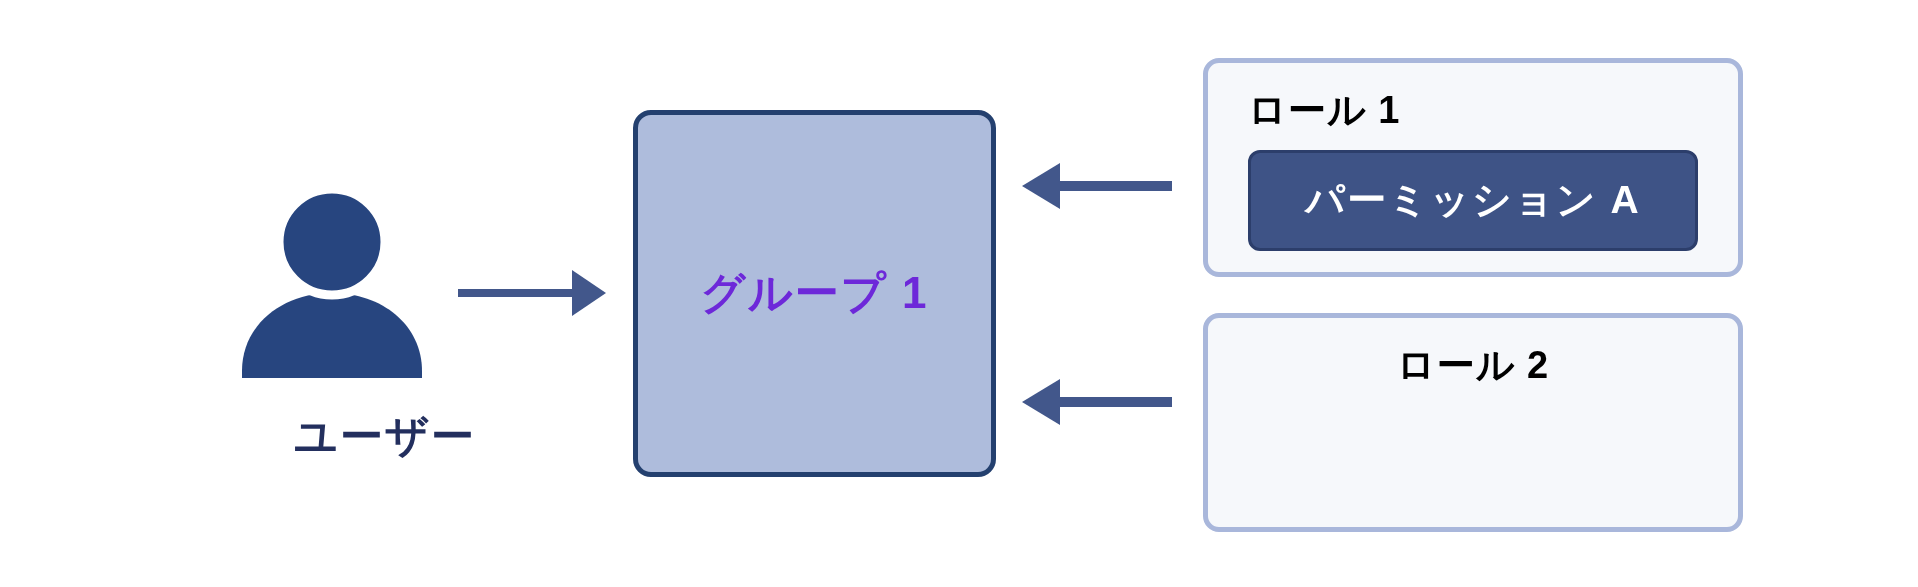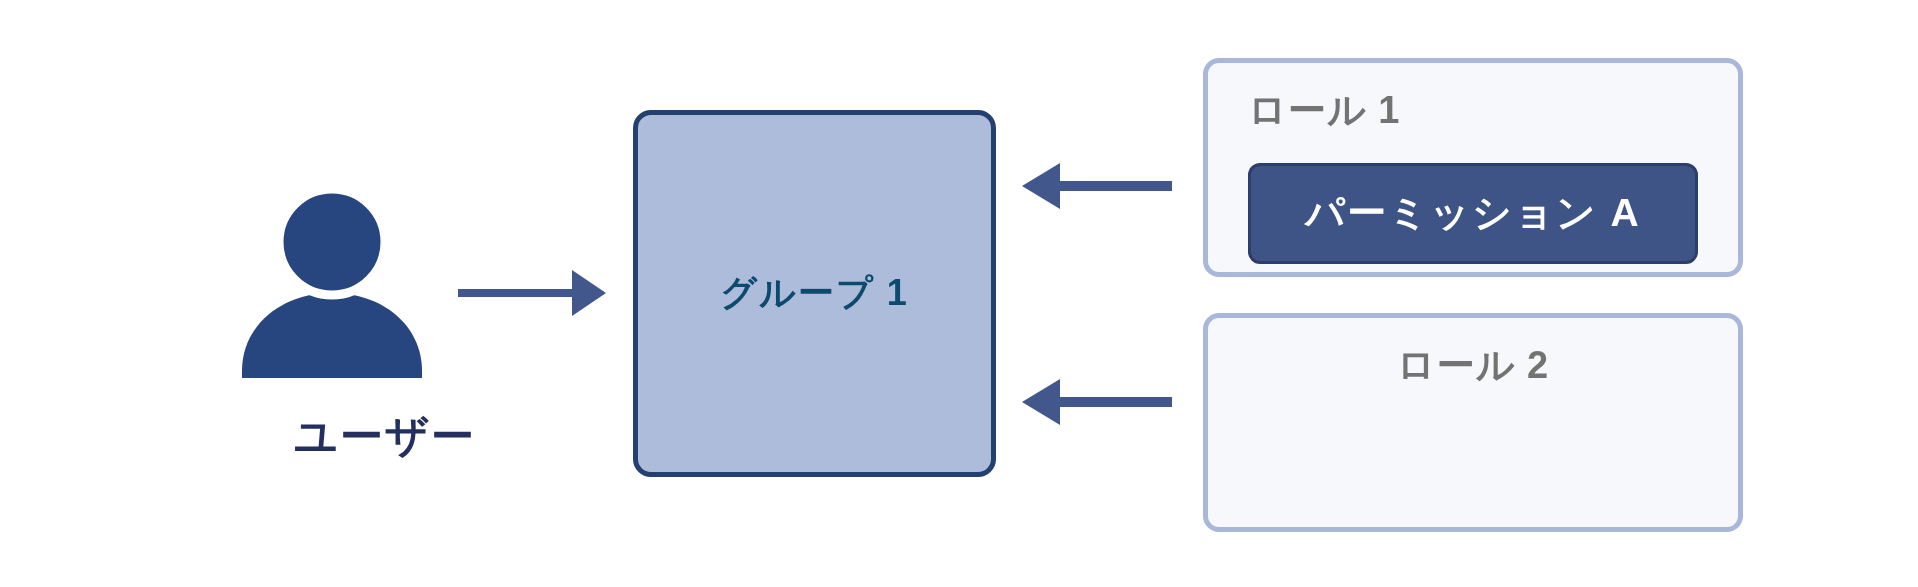"ロール 1" .role-label { color: #737373 -> #000000 }
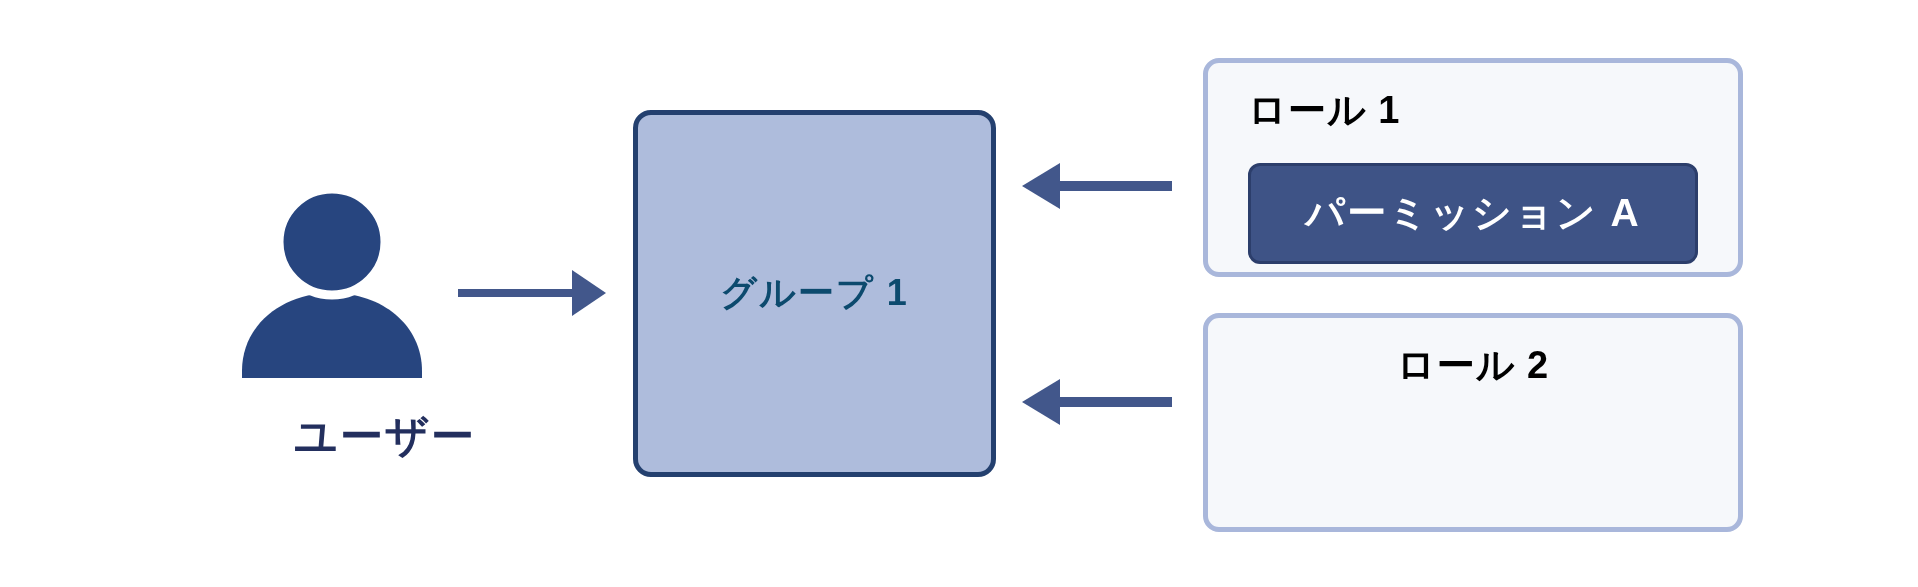"パーミッション A" .perm-btn { margin-top: 32px -> 19px }
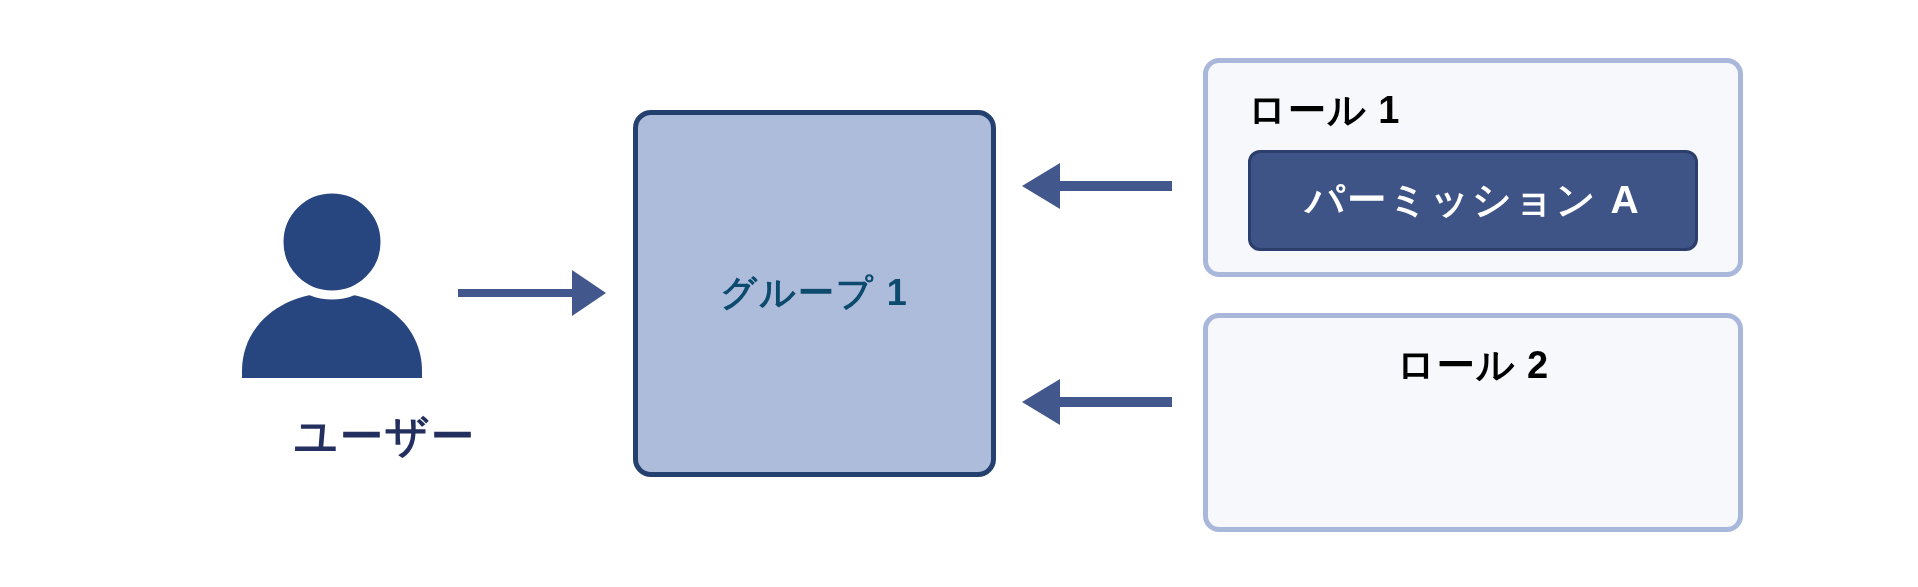"グループ 1" .group-label { color: #0c4a6e -> #6d28d9; font-size: 36px -> 44px }
